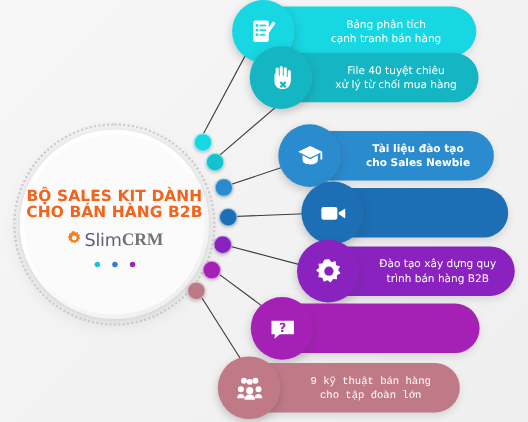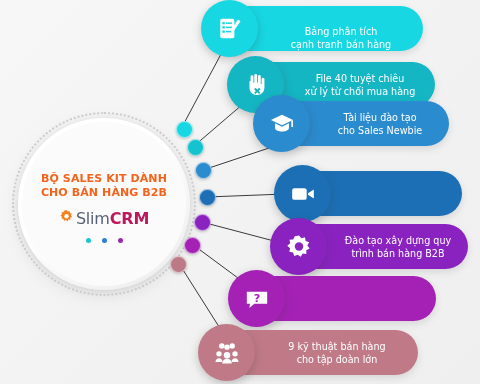"Bảng phân tích" div.card { align-items: flex-end -> none; left: 217px -> 227px }
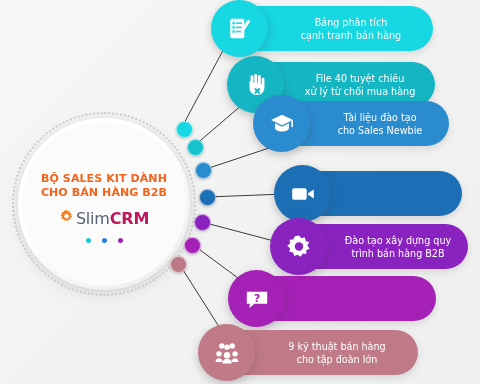"File 40 tuyệt chiêu" div.card { top: 62px -> 48px }
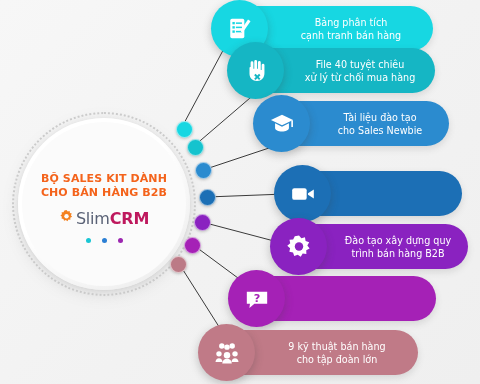"Tài liệu đào tạo" div.card { font-weight: none -> bold; top: 101px -> 119px }
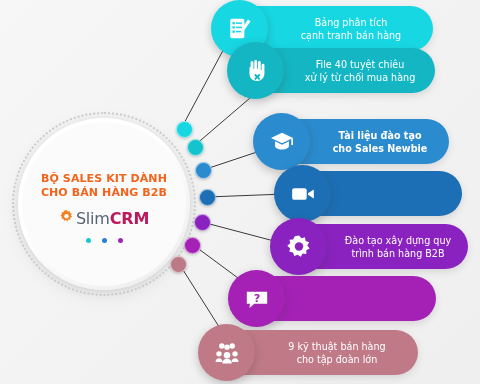"BỘ SALES KIT DÀNH" .hub-title { font-size: 11px -> 14px }
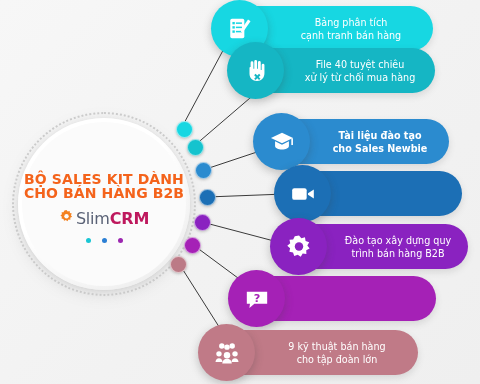"CRM" span.logo-crm { color: #be185d -> #737373; font-family: none -> Liberation Serif, serif }
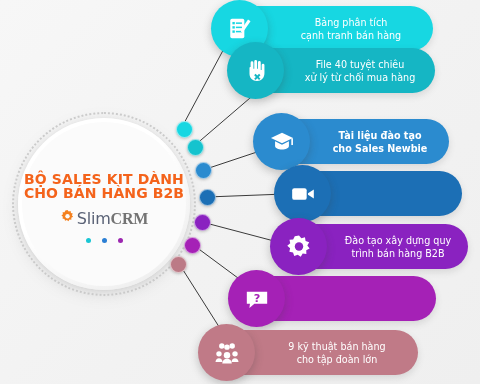"9 kỹ thuật bán hàng" div.card { font-family: none -> Liberation Mono, monospace }
